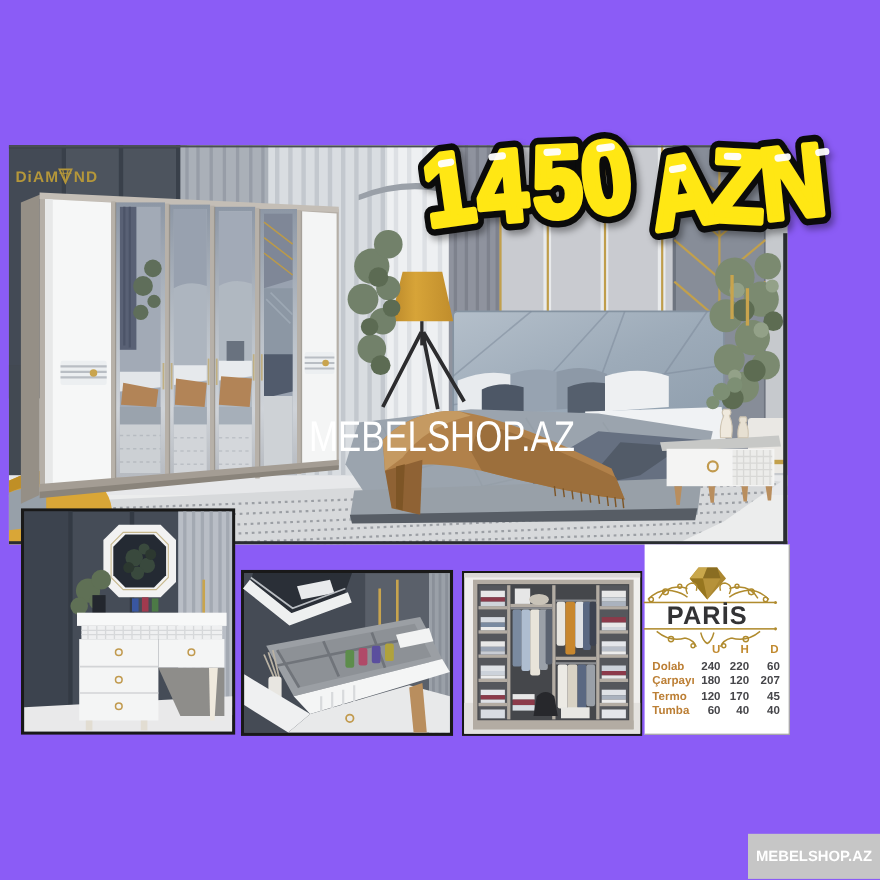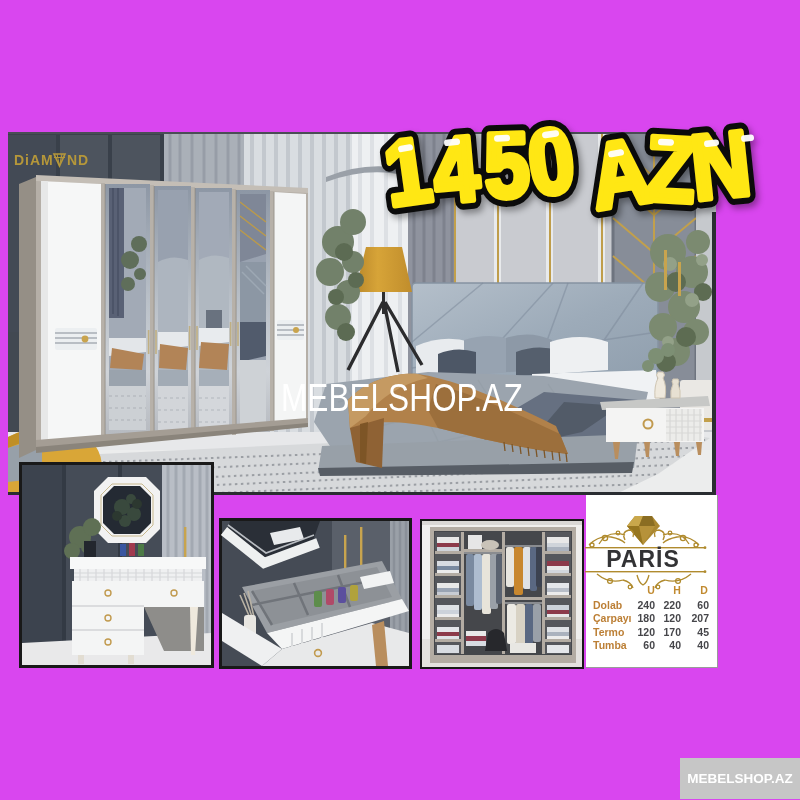"DiAM" #stage { background: #d946ef -> #8b5cf6 }
